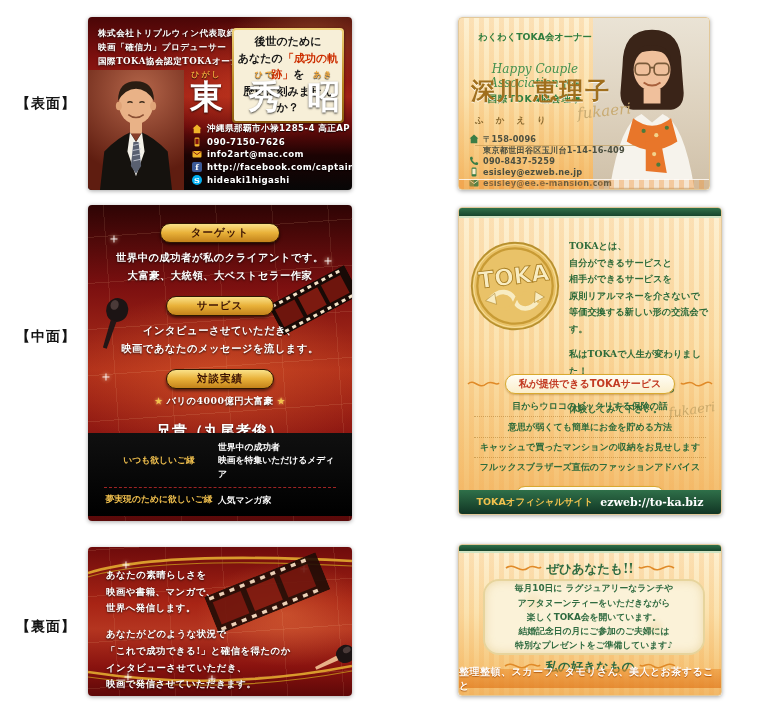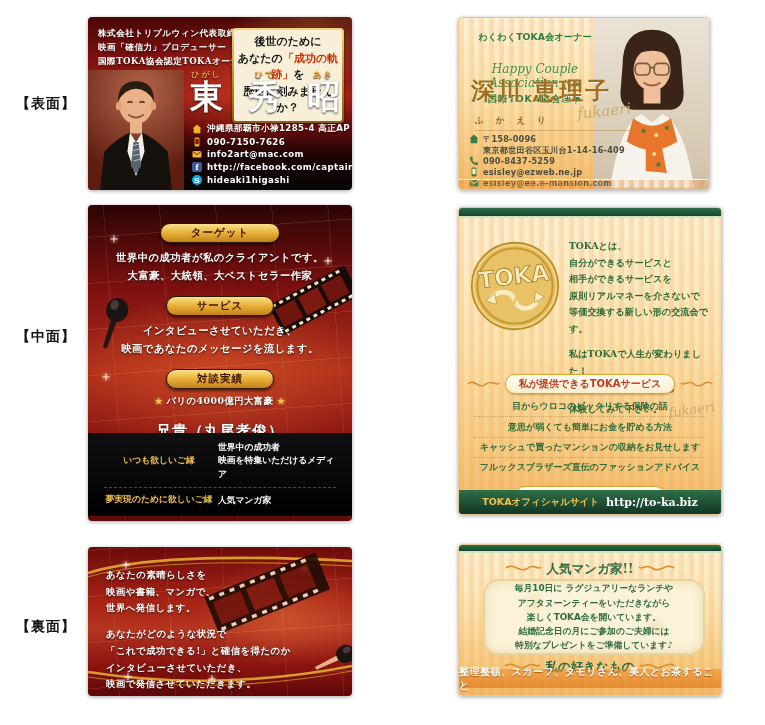"ふかえり" .fr-kana-row { padding-bottom: 3px -> 18px }
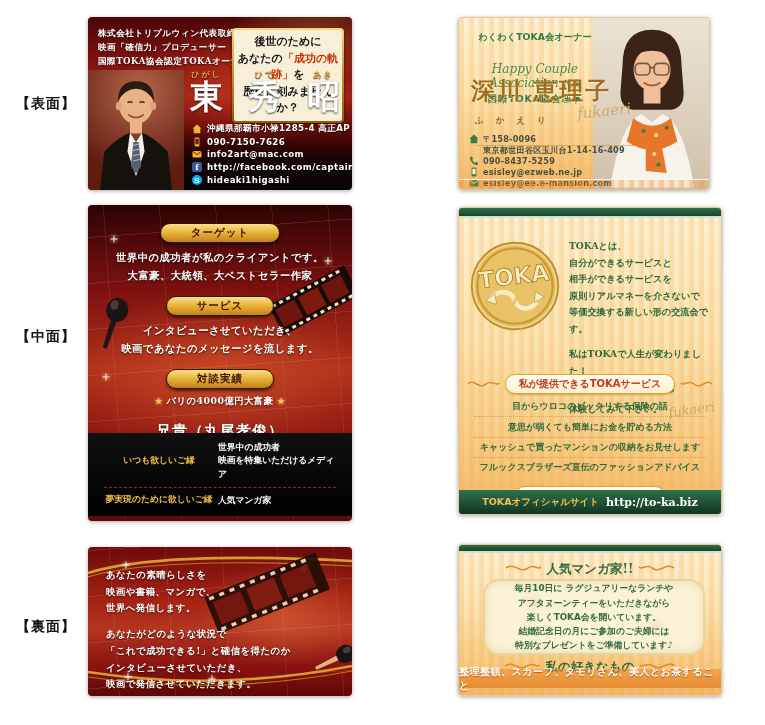"http://to-ka.biz" span.url { text: http://to-ka.biz -> ezweb://to-ka.biz }
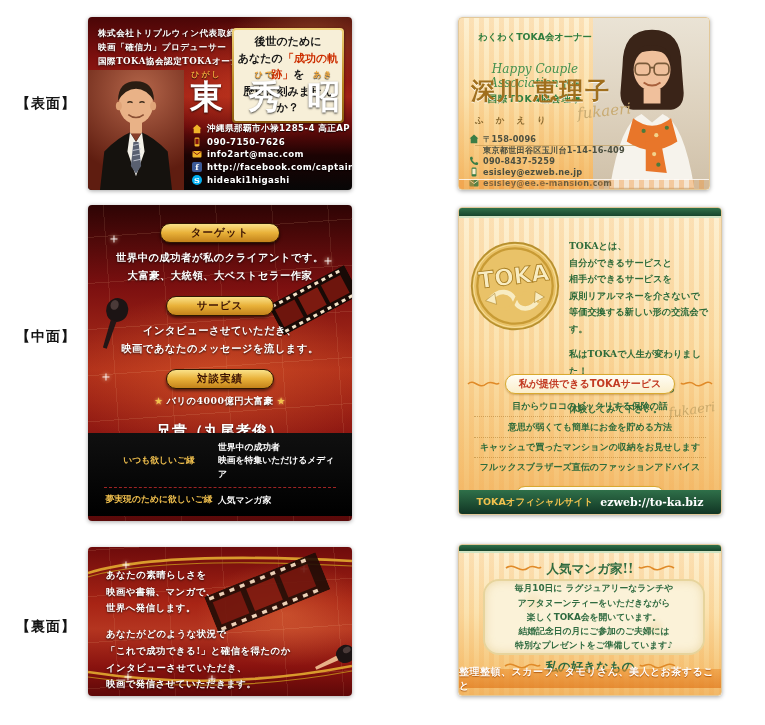"人気マンガ家!!" span { text: 人気マンガ家 -> ぜひあなたも }
